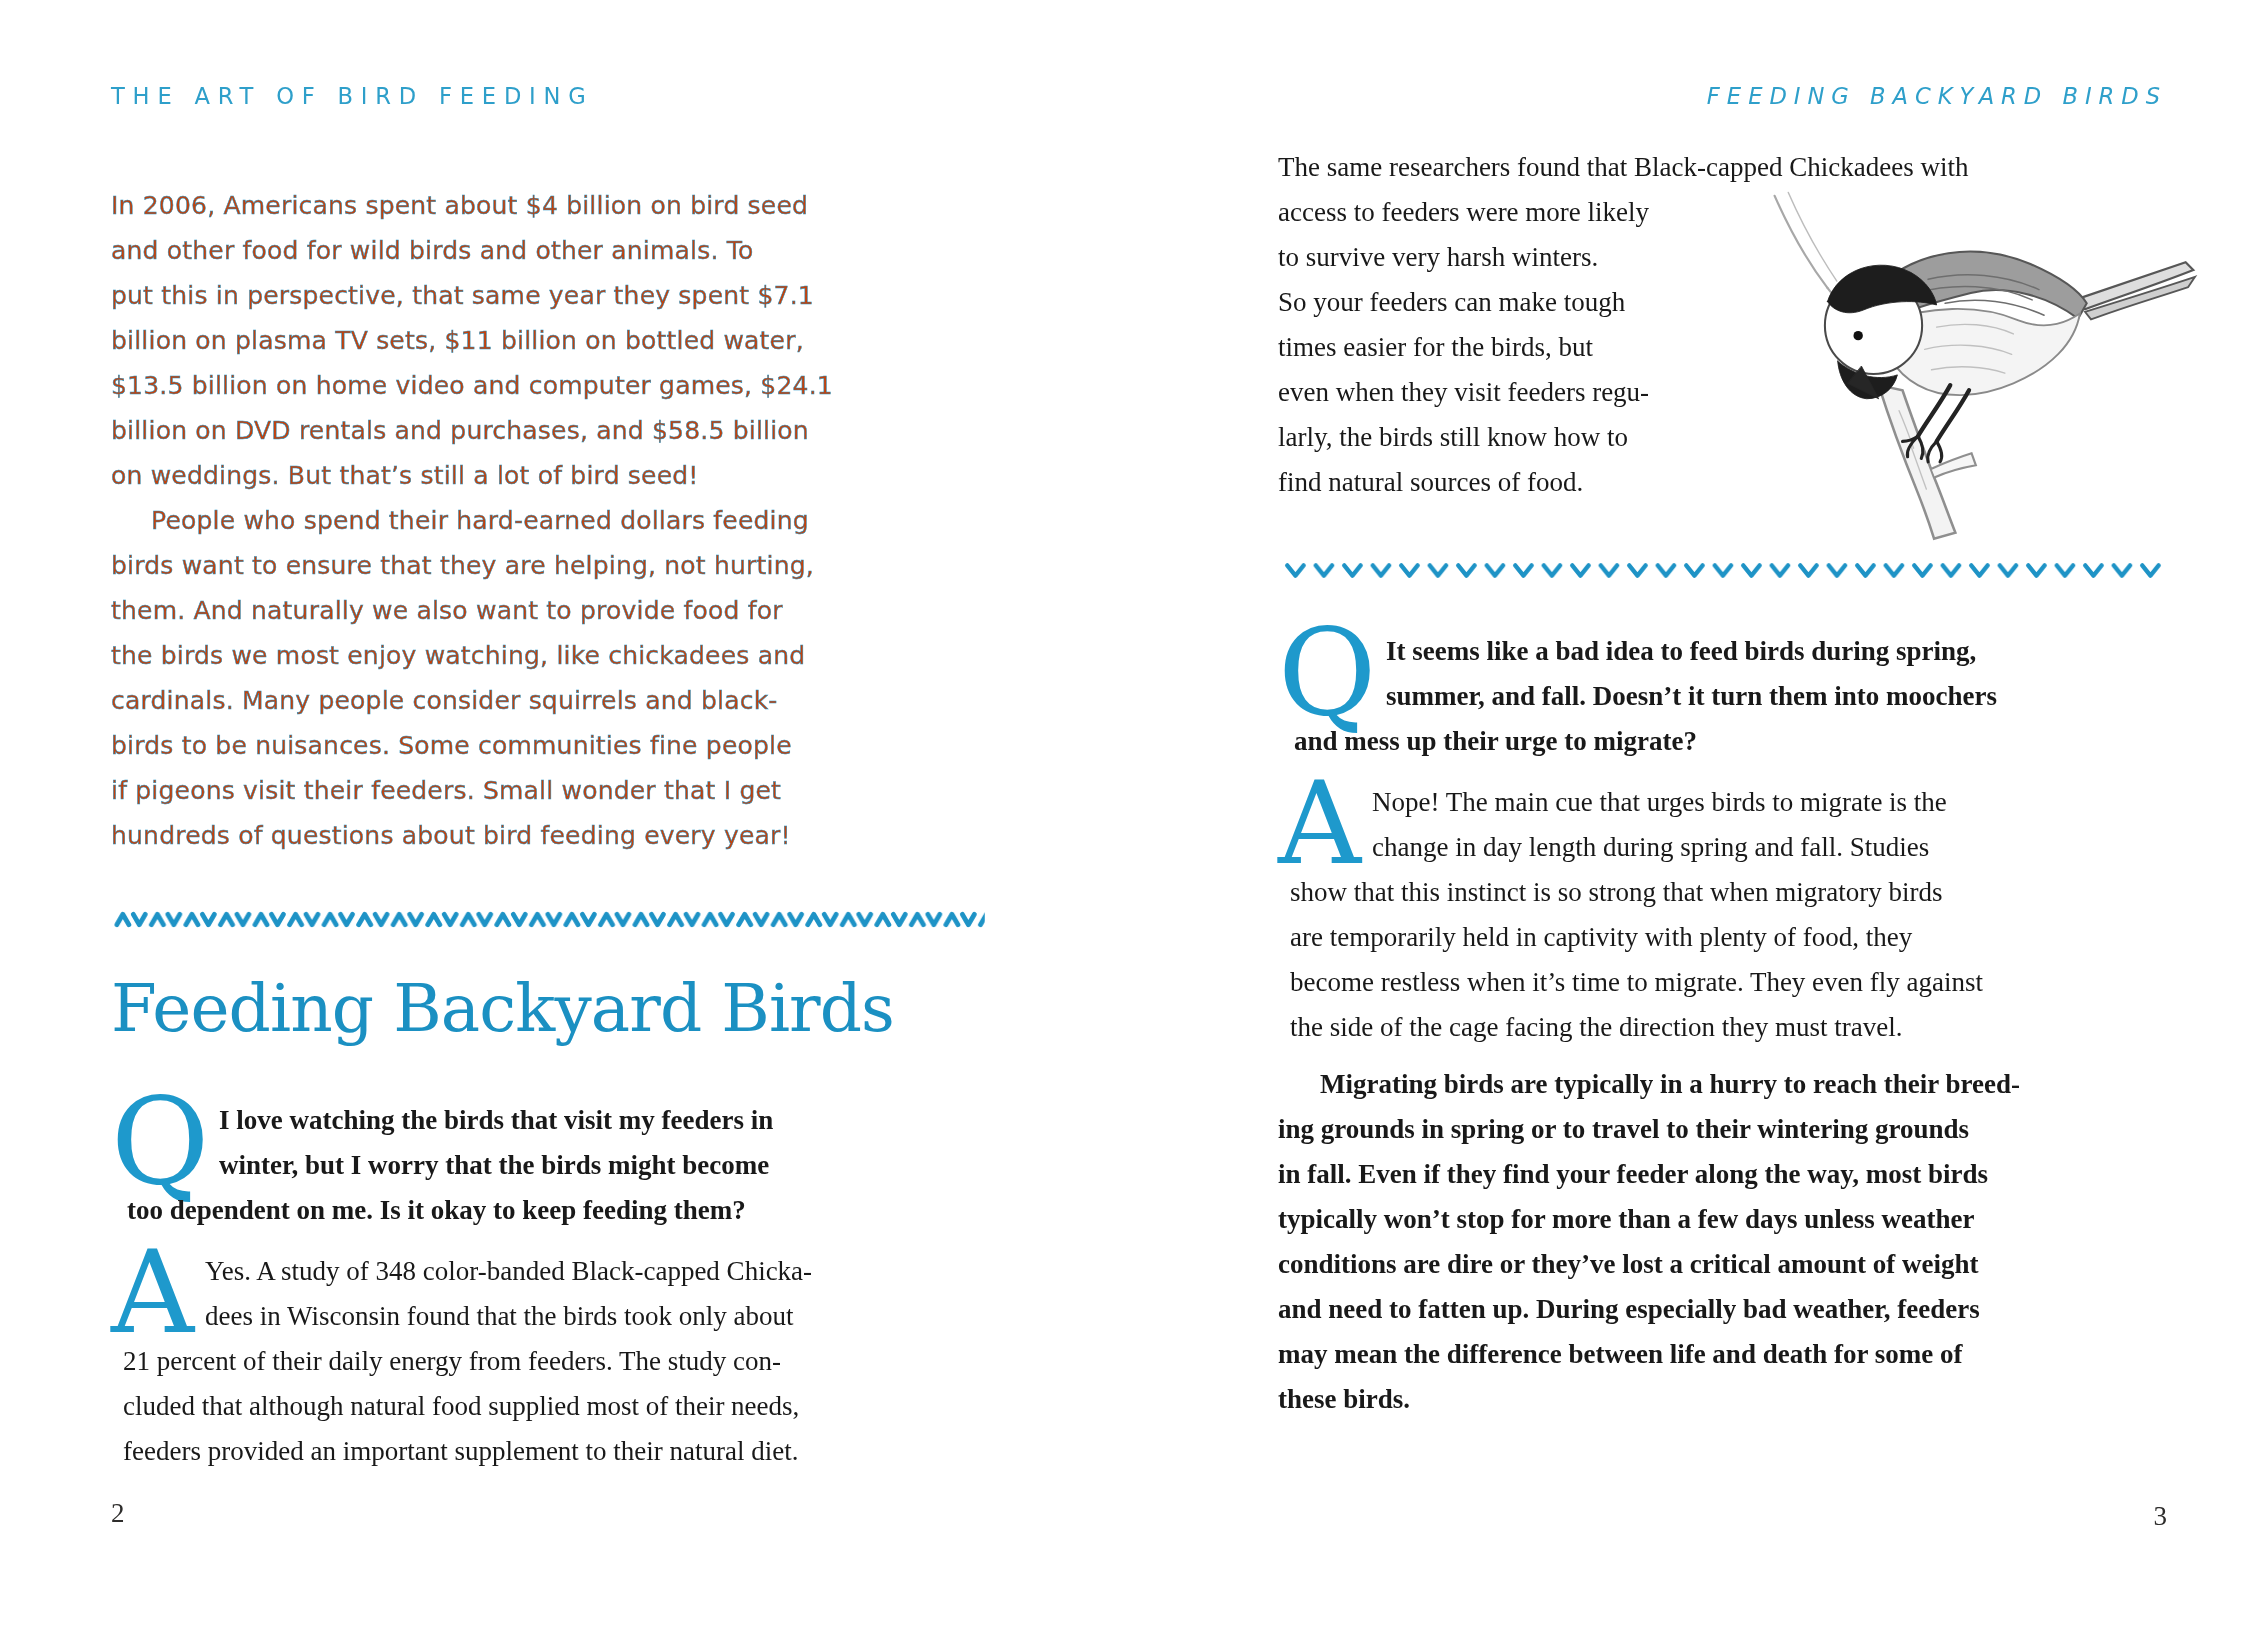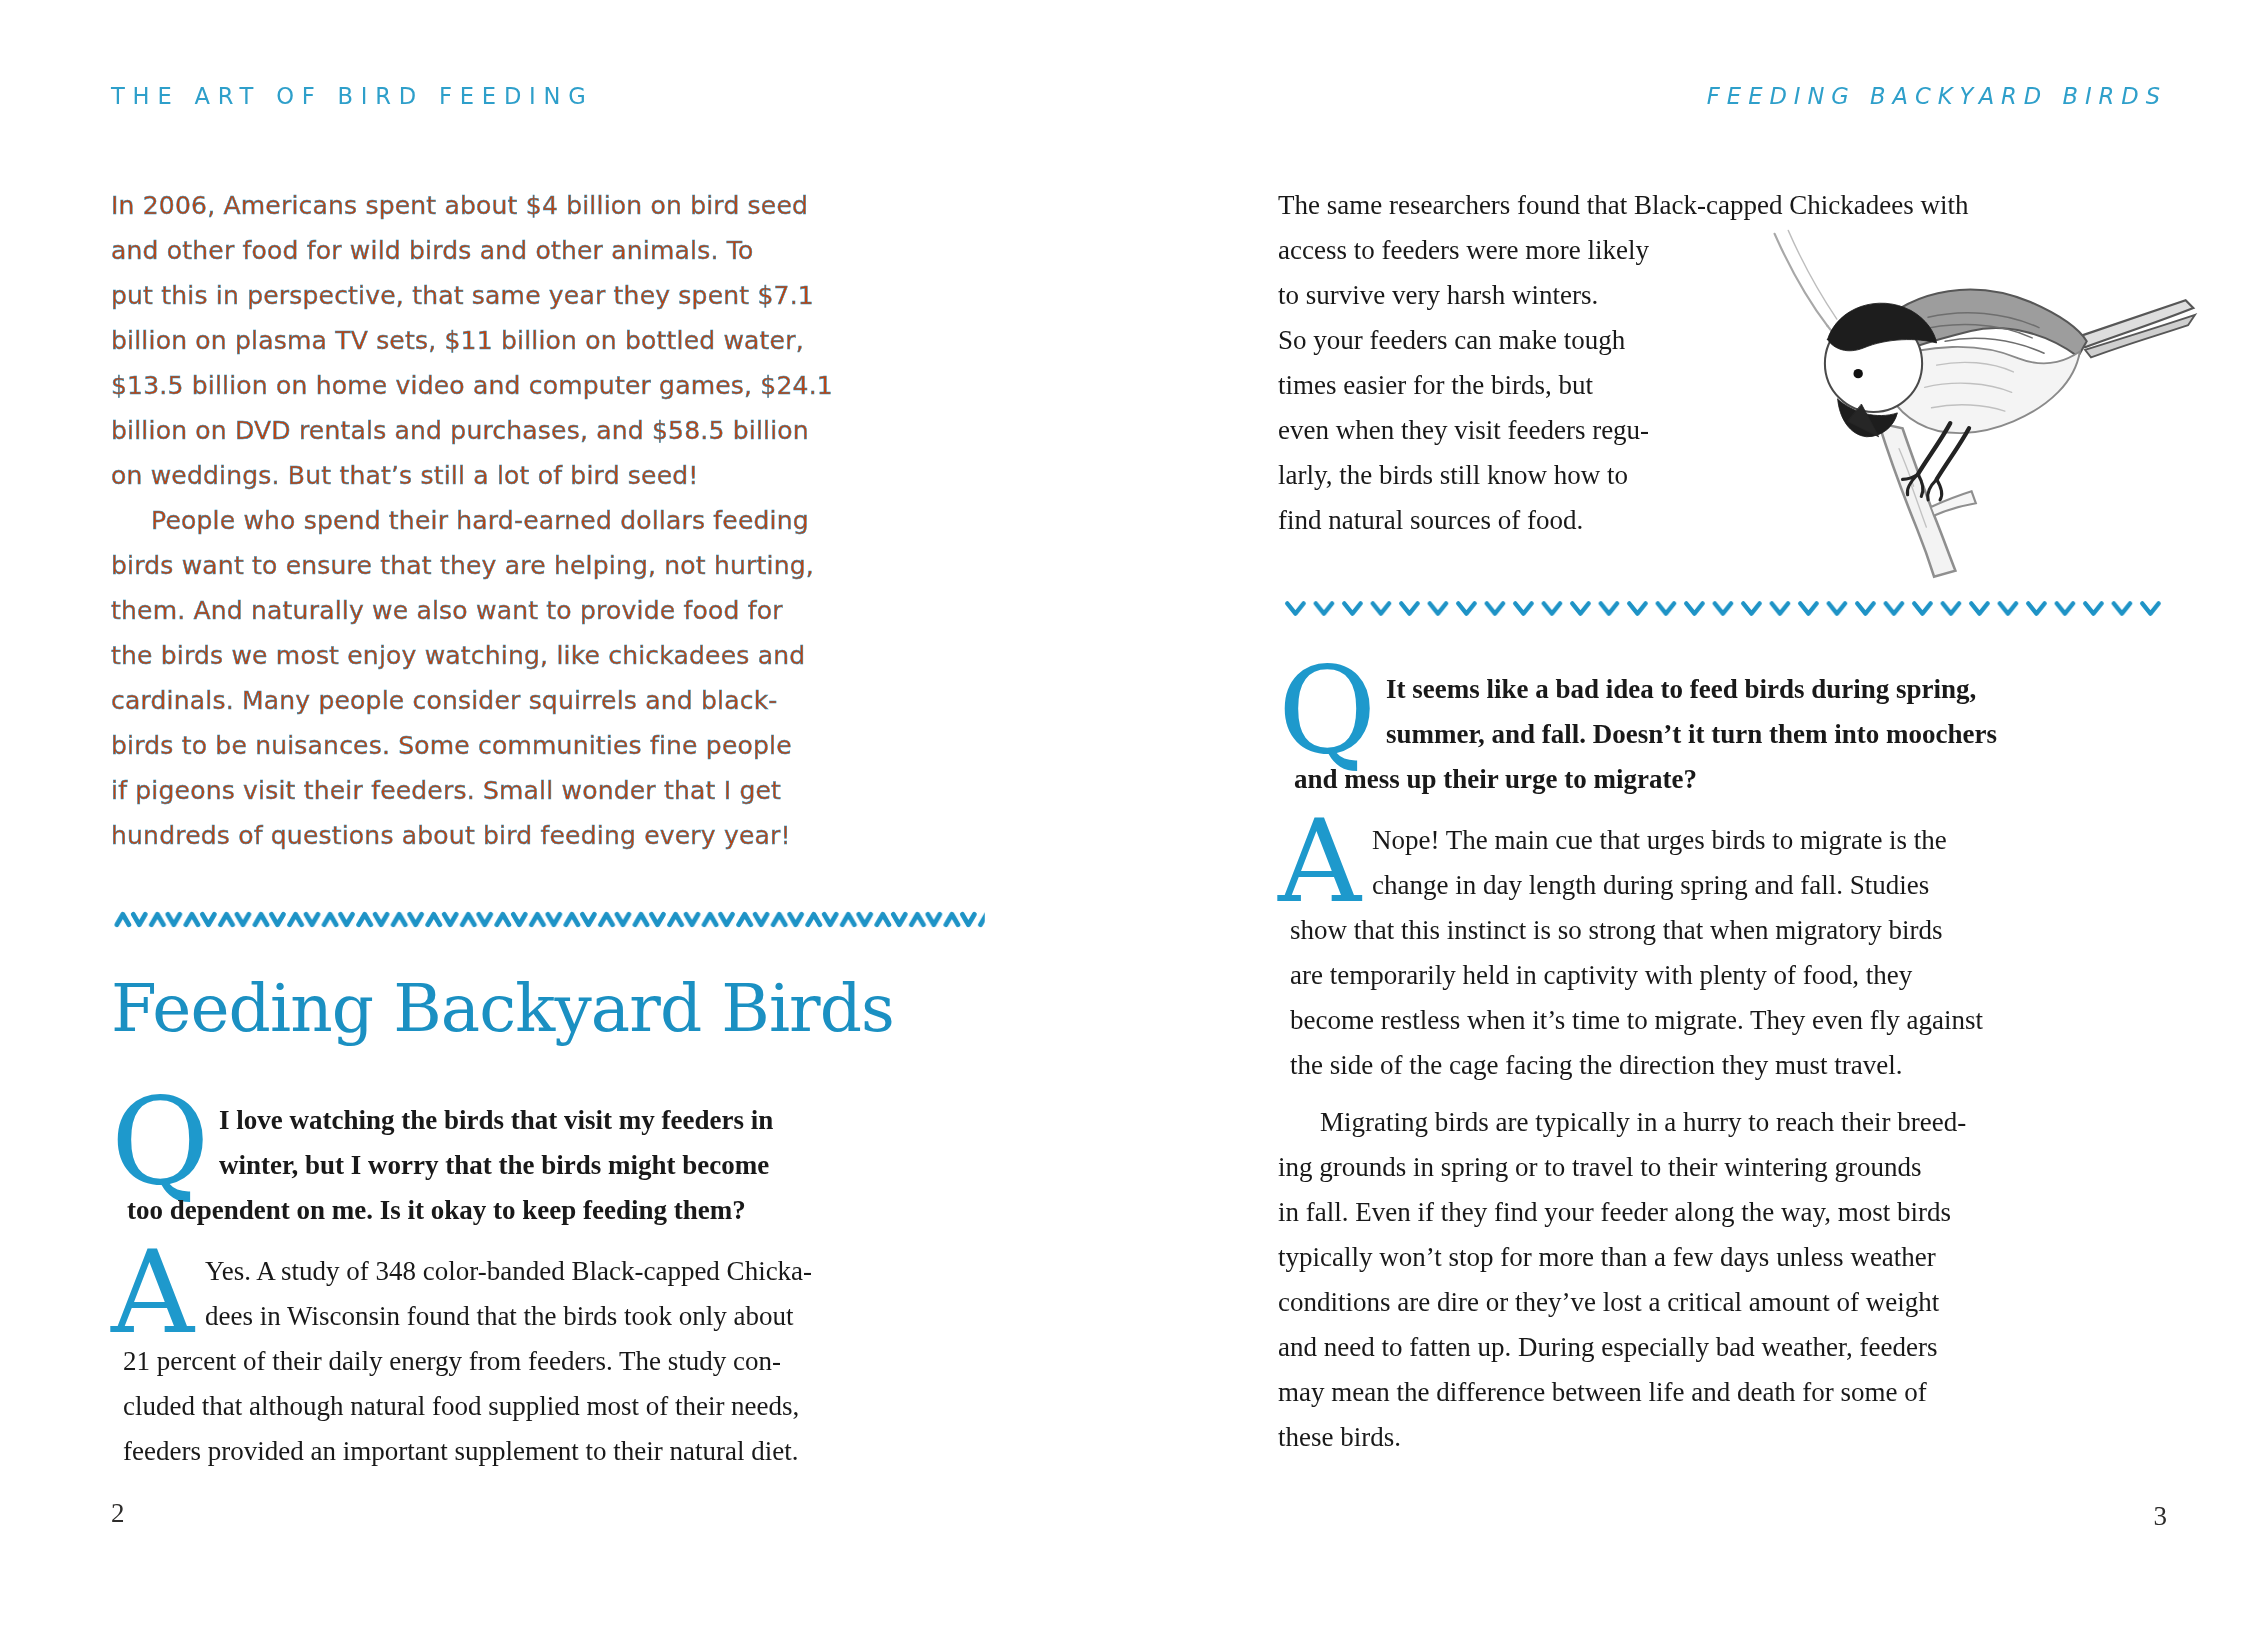"The same researchers found that" .para1-right { margin-top: 74px -> 36px }
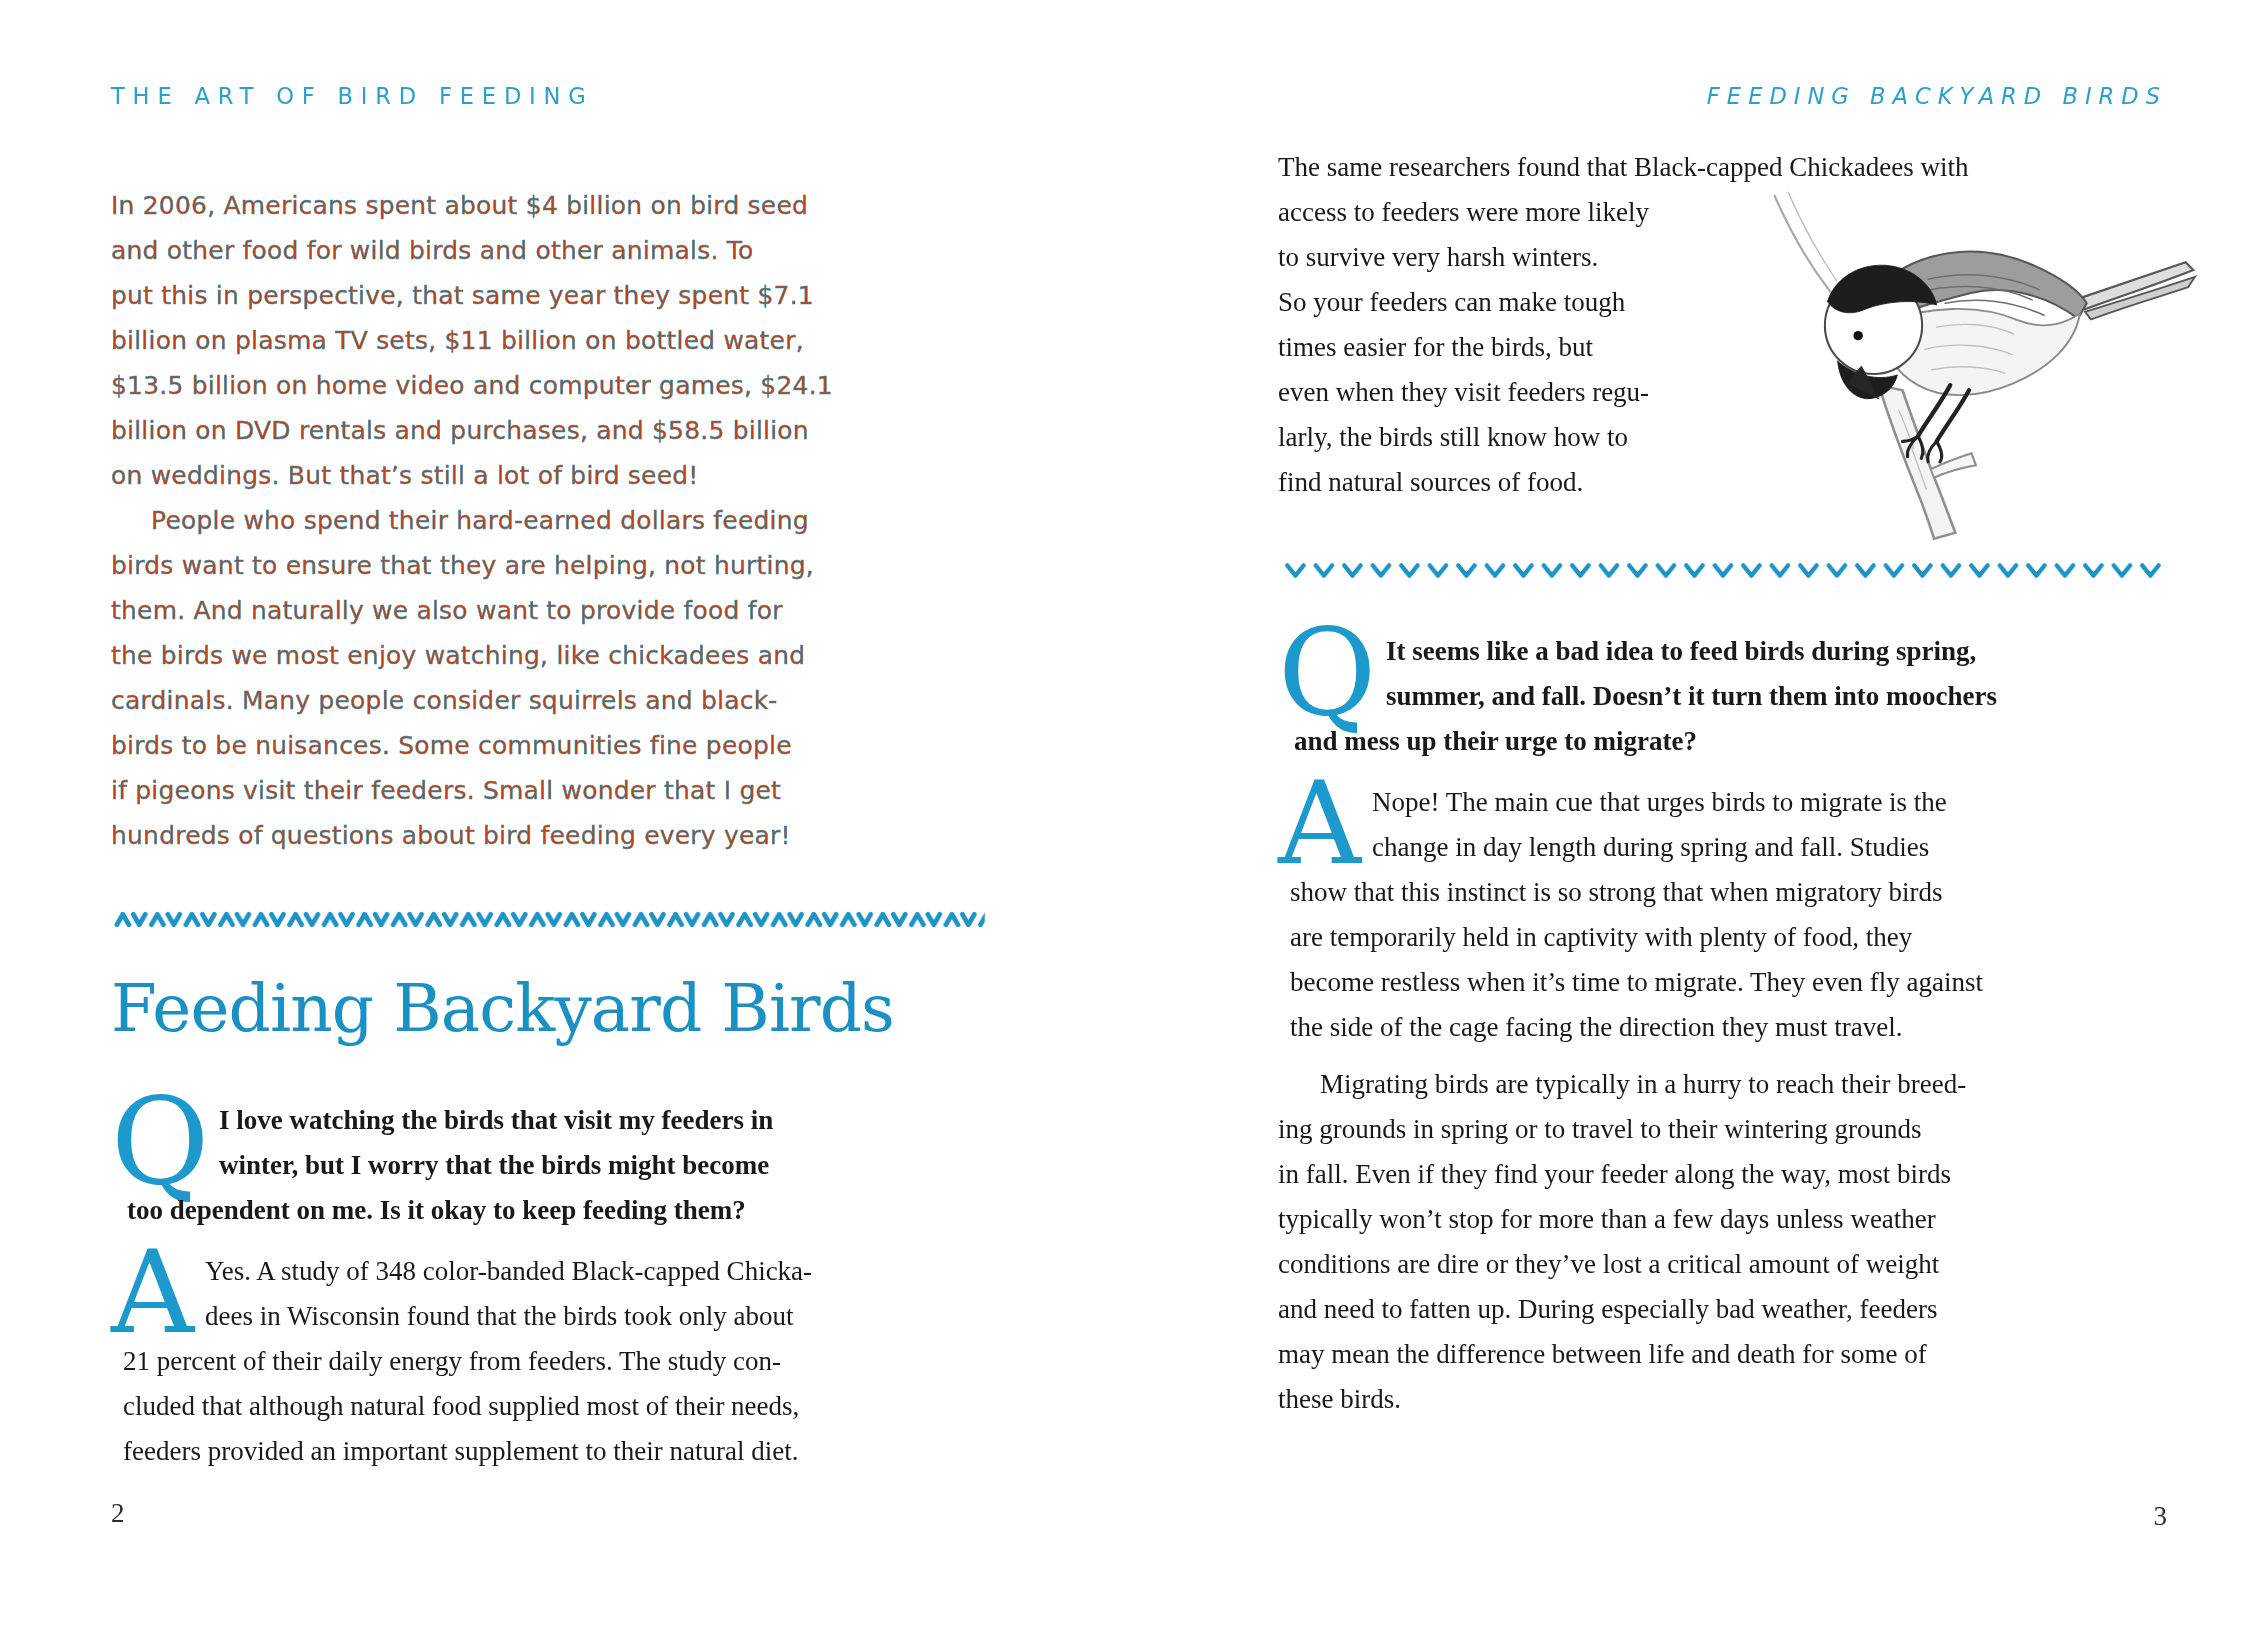"Migrating birds are typically in" .para2 { font-weight: none -> bold }
